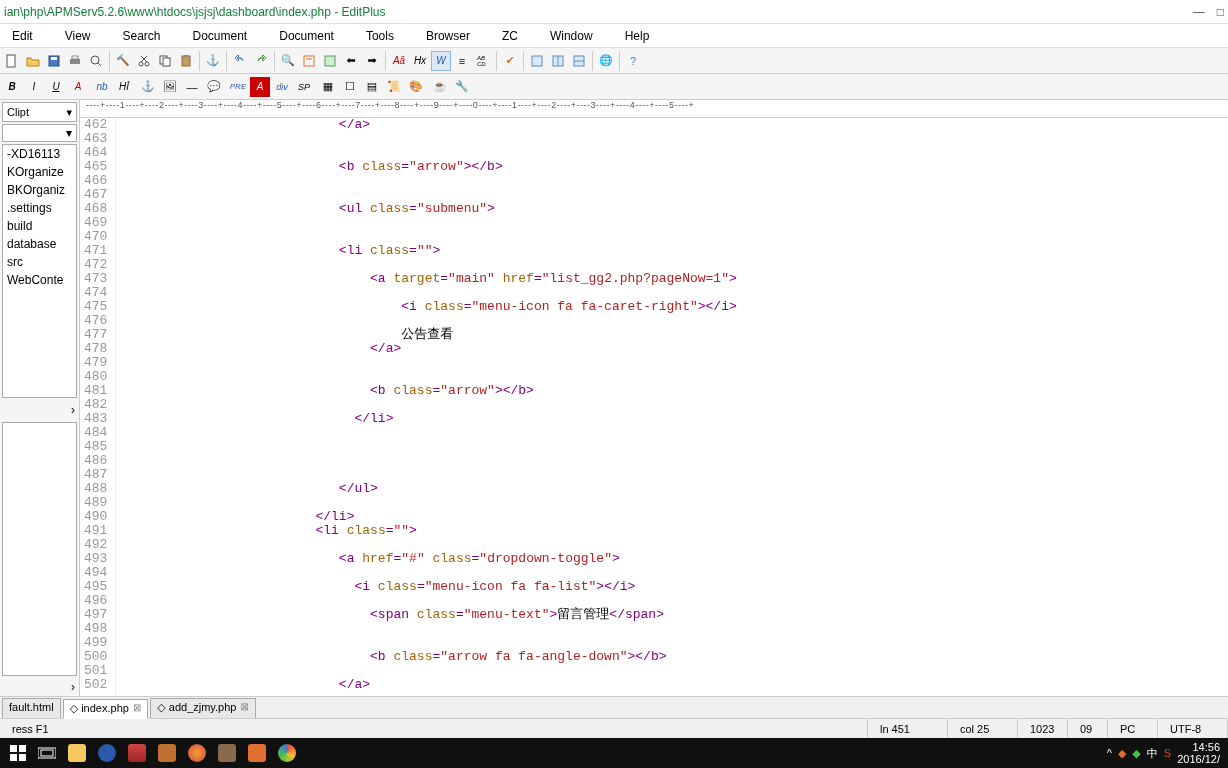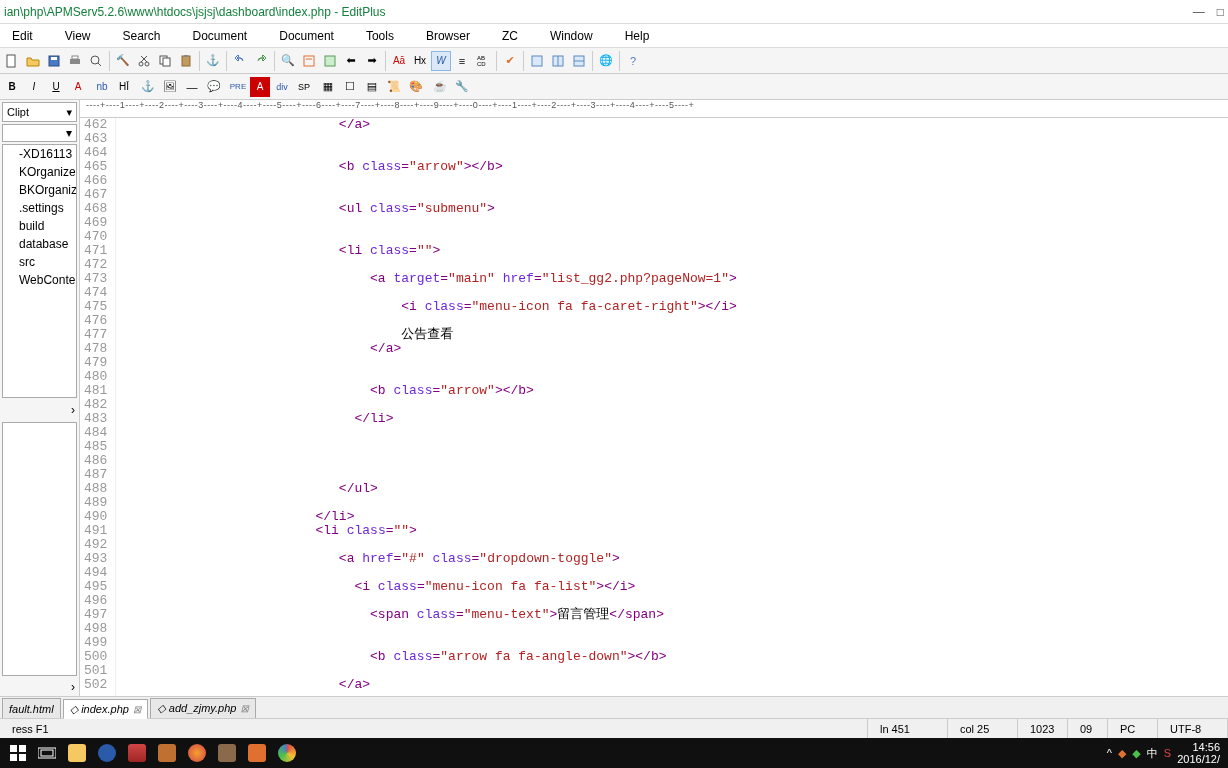"Aā" .small-label { font-style: none -> italic }
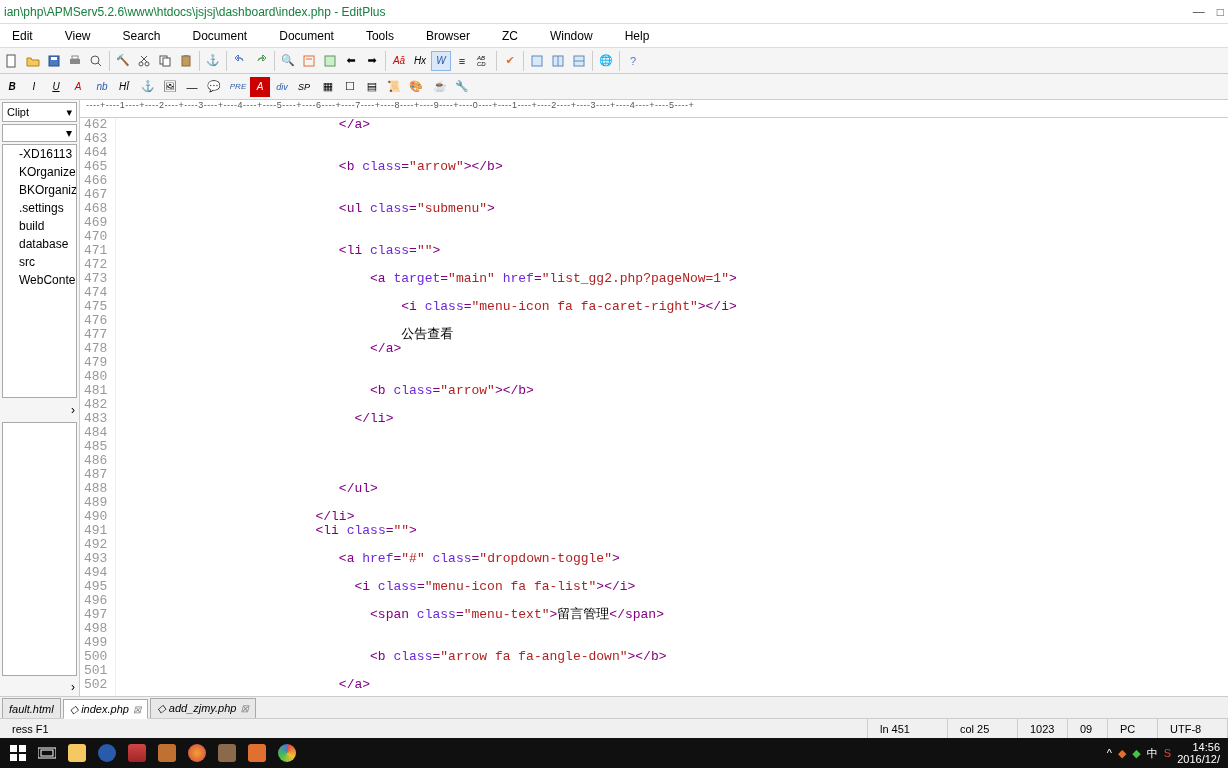"-XD16113" .side-item { margin-left: 12px -> none }
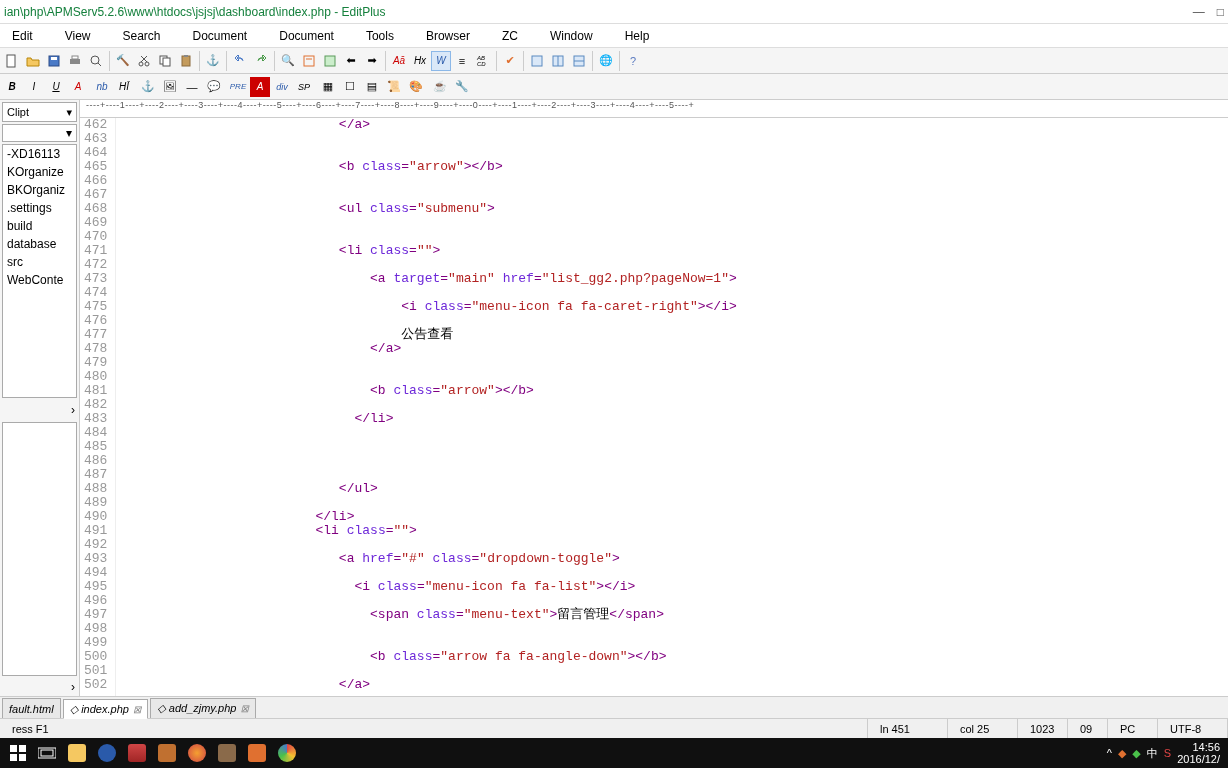"class" .kw-attr { color: #6d28d9 -> #a16207 }
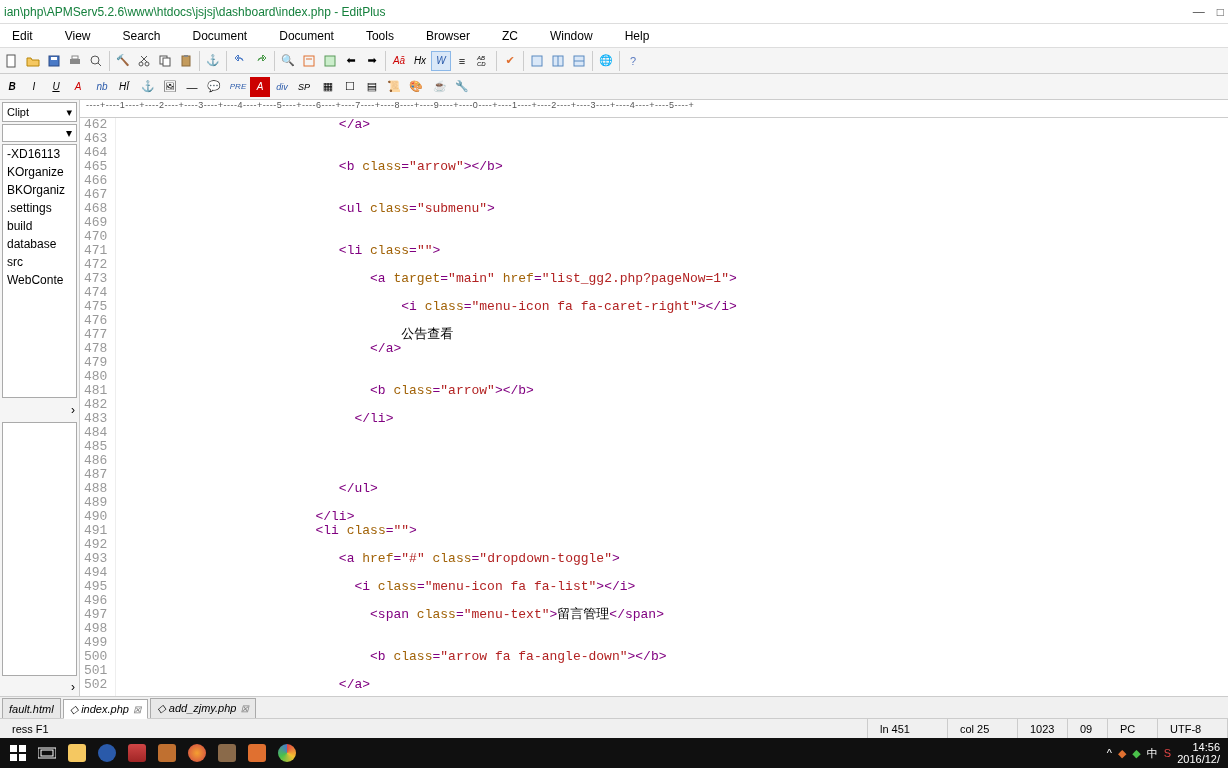"fault.html" .file-tab { align-items: center -> none; font-style: italic -> none }
